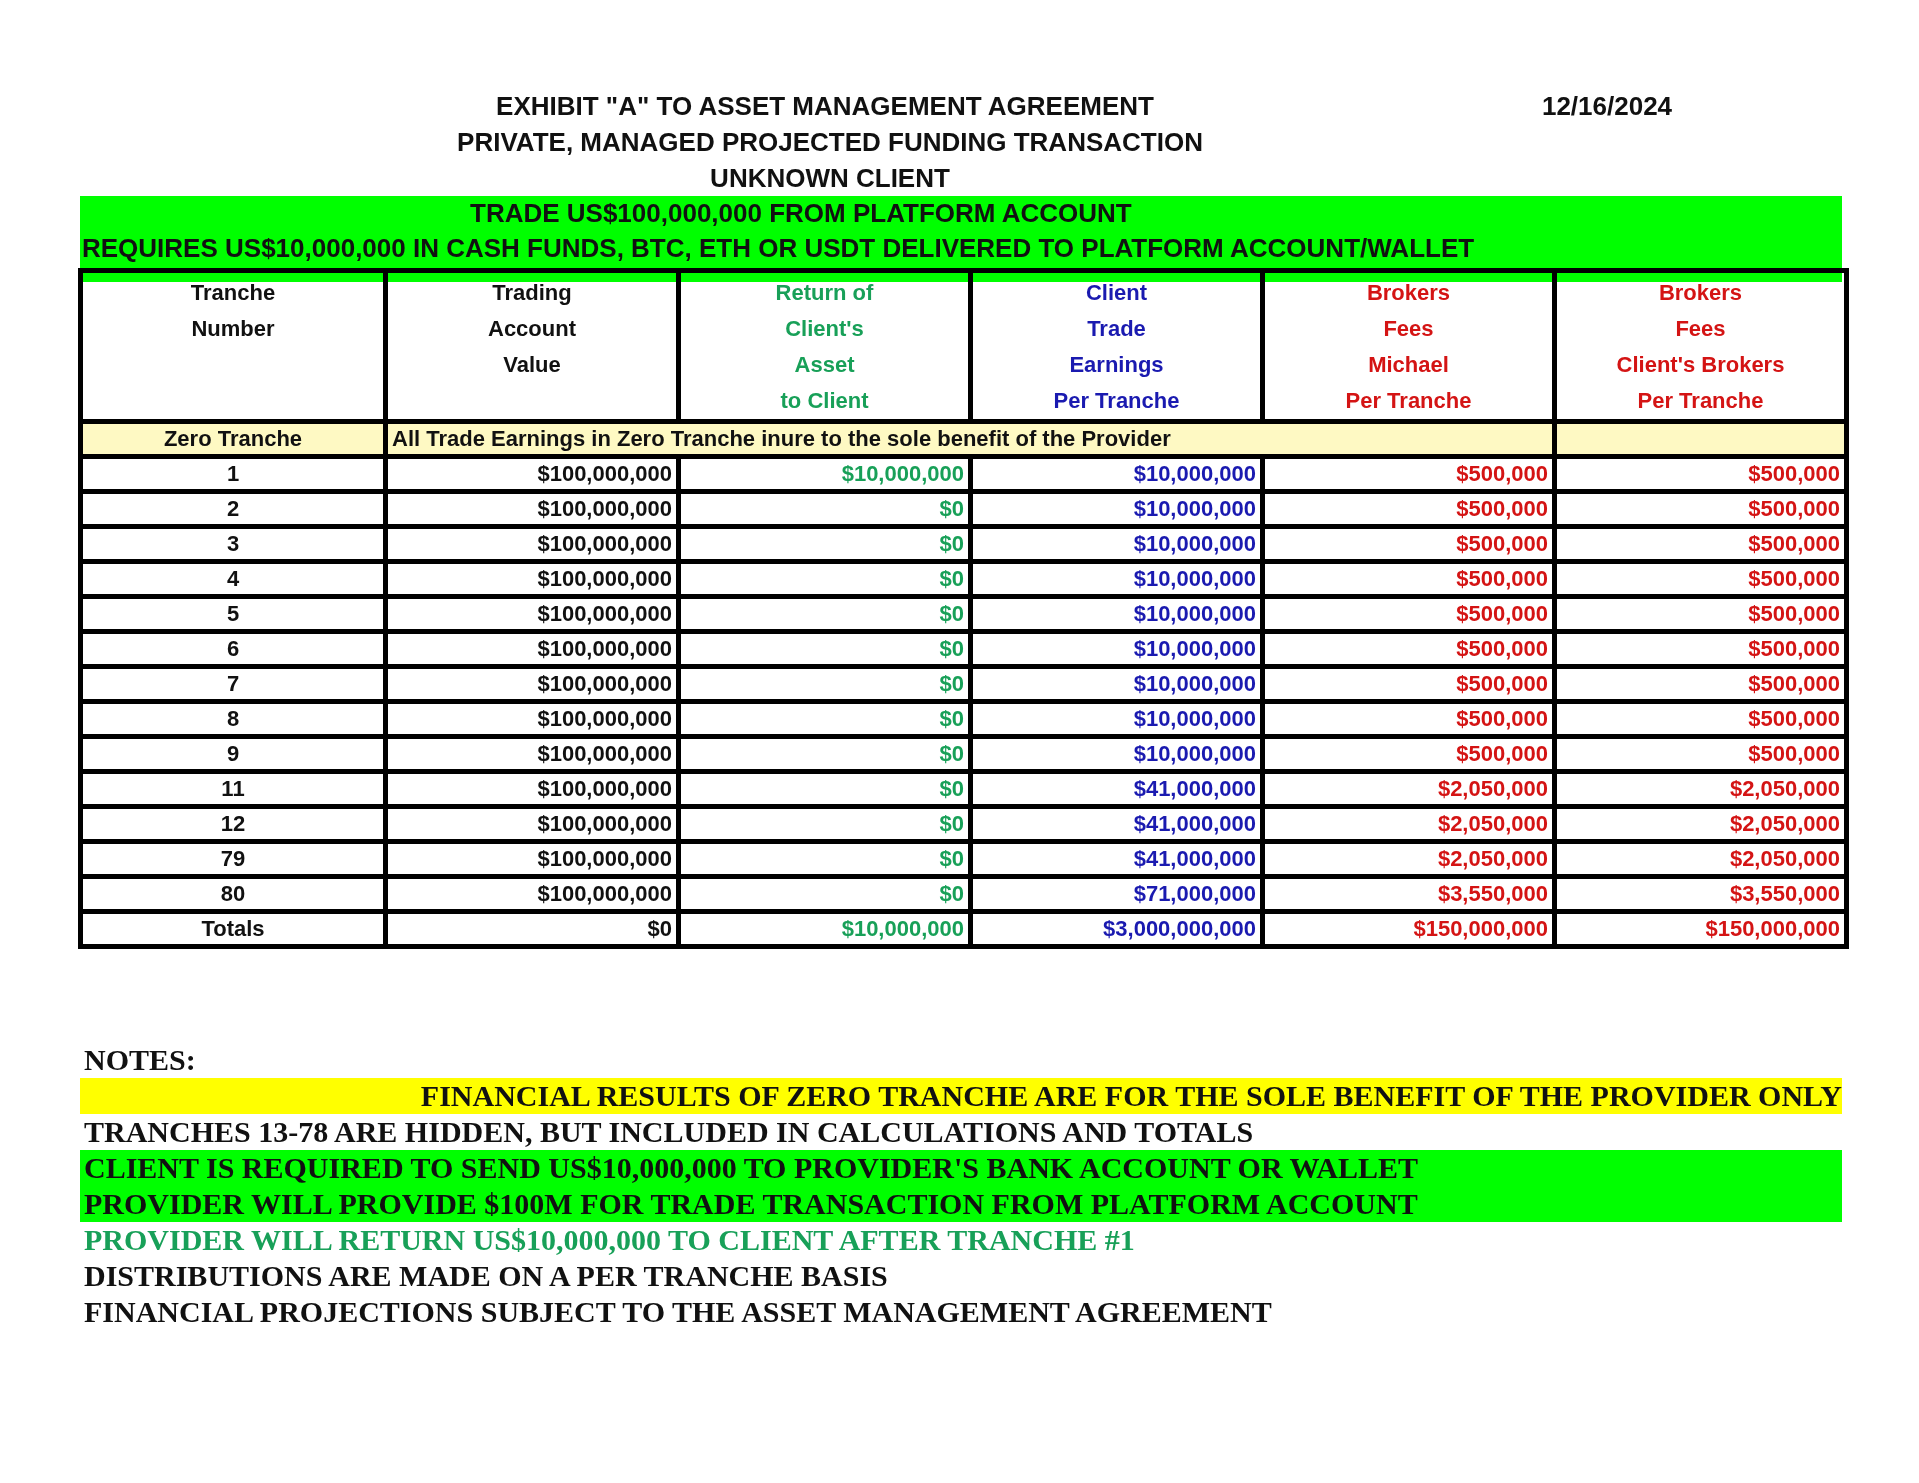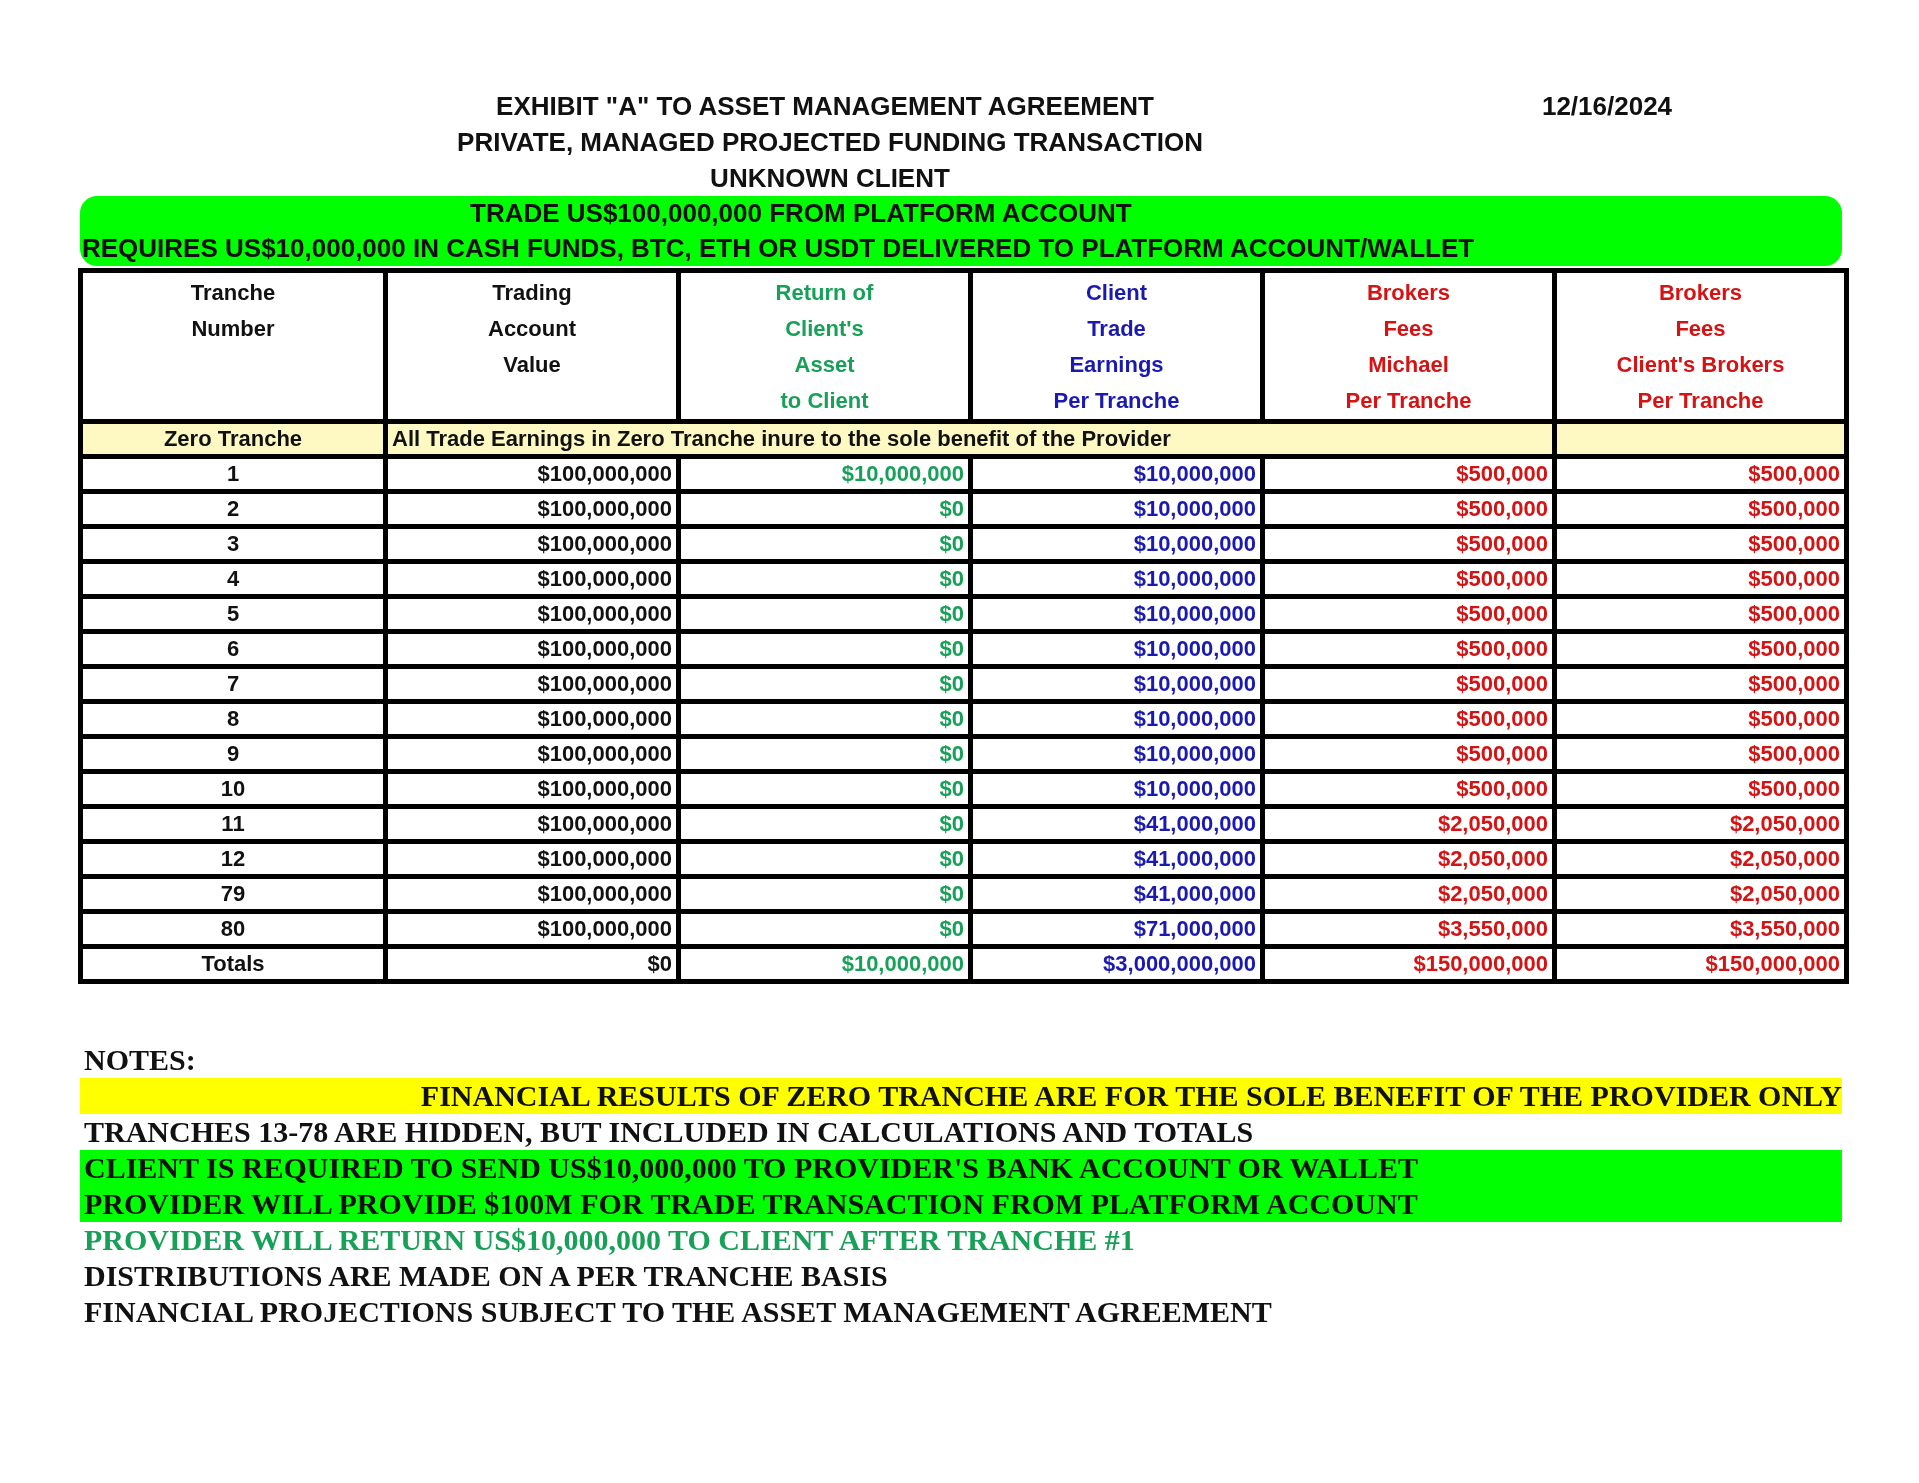"TRADE US$100,000,000 FROM PLATFORM" #banner { border-radius: 17px -> none; height: 70px -> 86px }
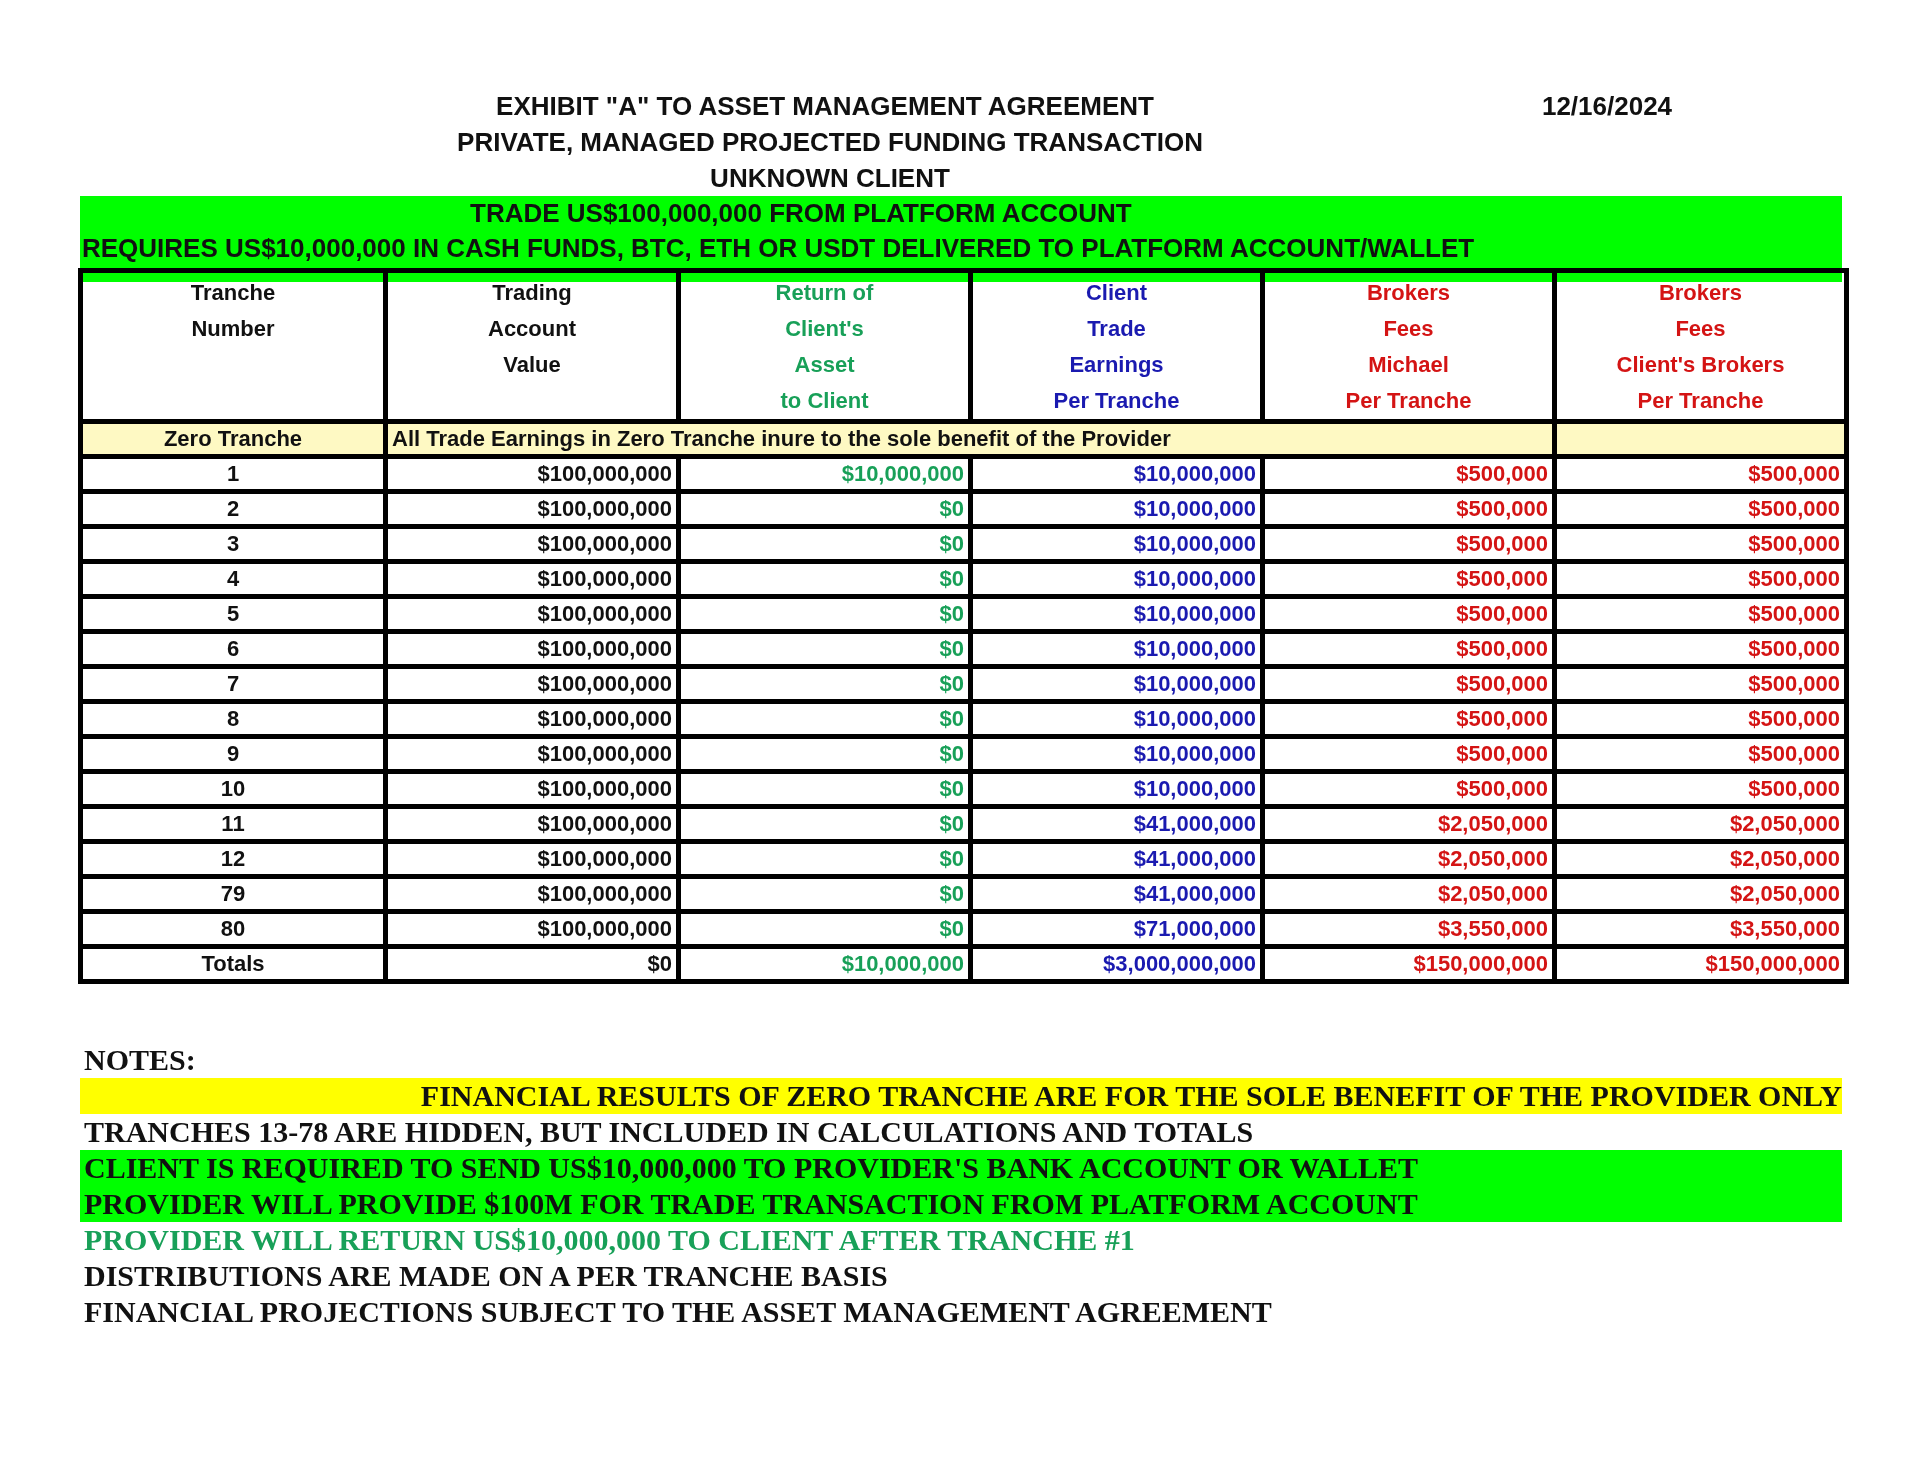"10" tr { html: <tr> <td>10</td> <td>$100,000,000</td> <td>$0</td> <td>$10,000,000</td> <td>$500,000</td> <td>$500,000</td> </tr> -> none }
